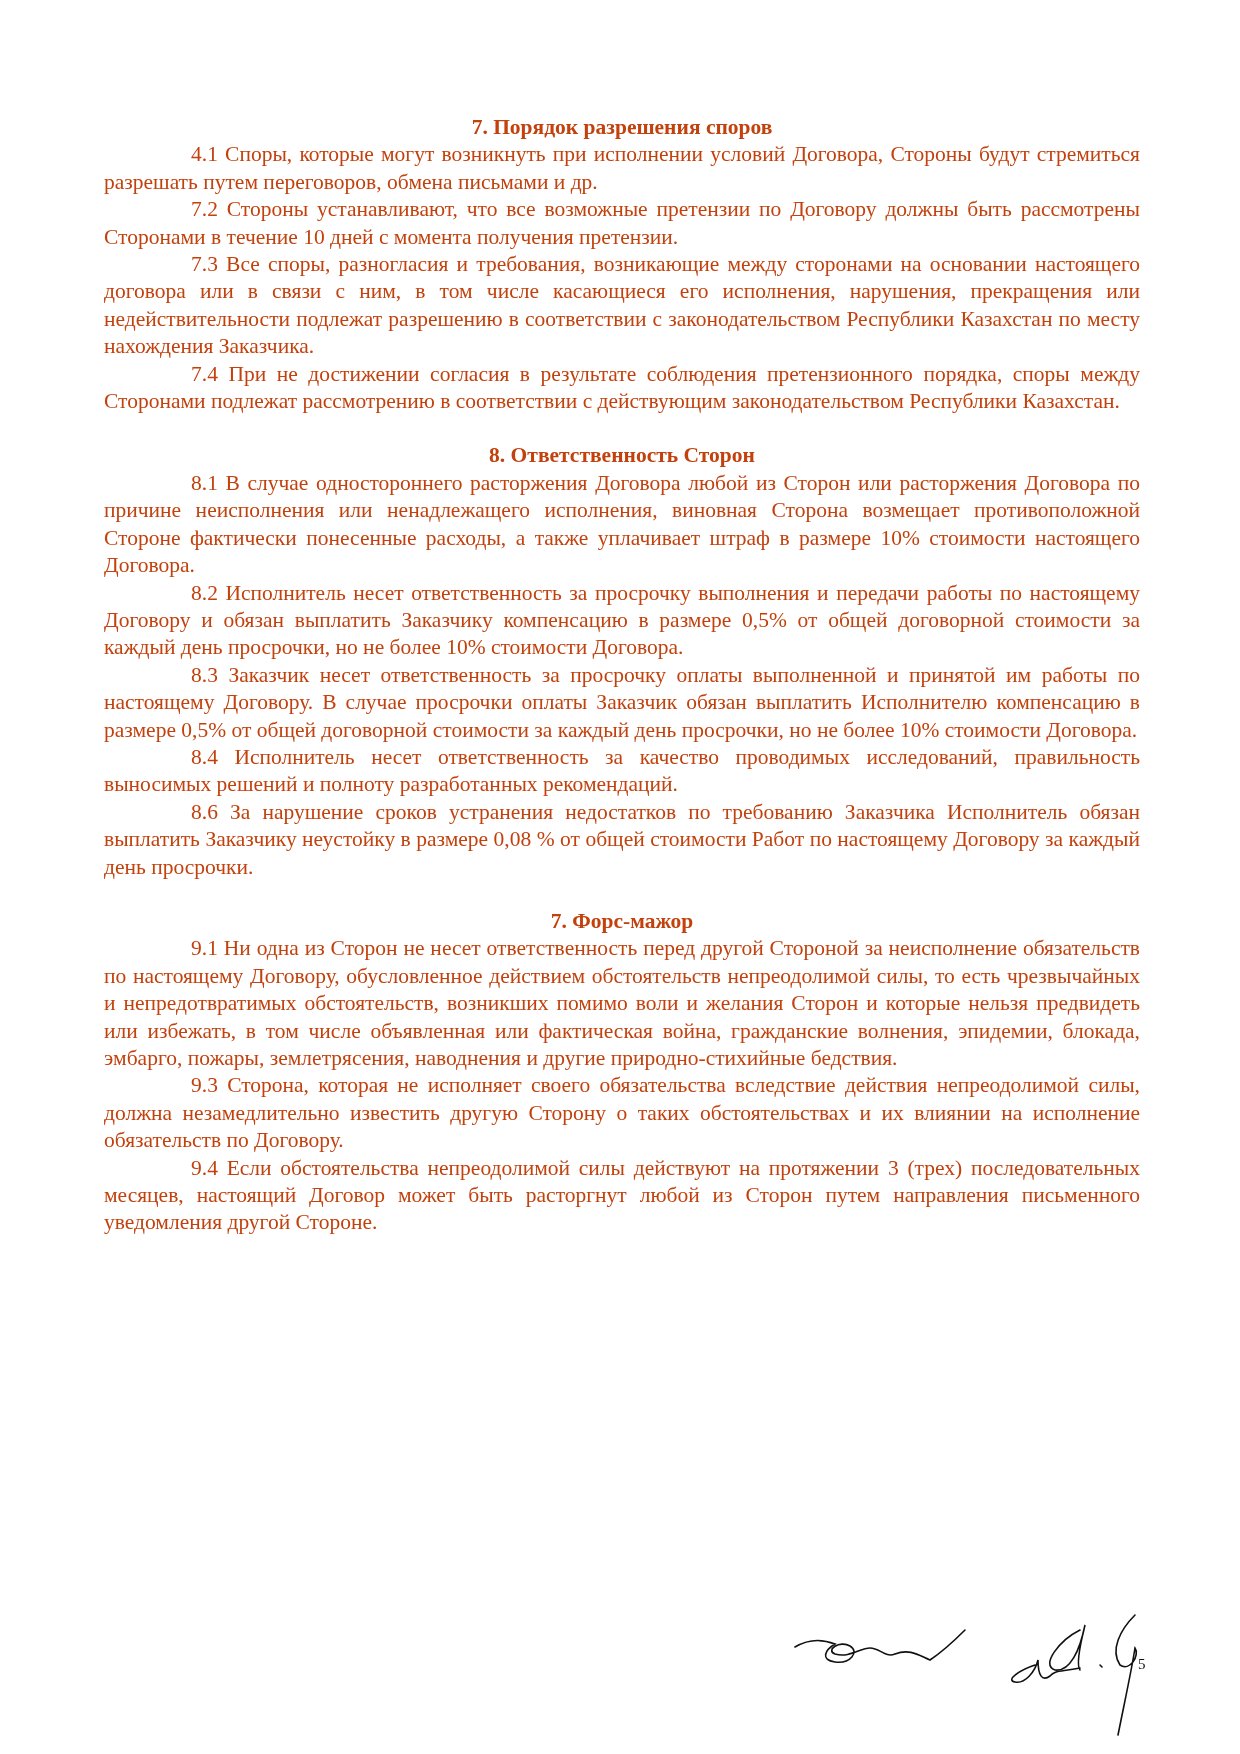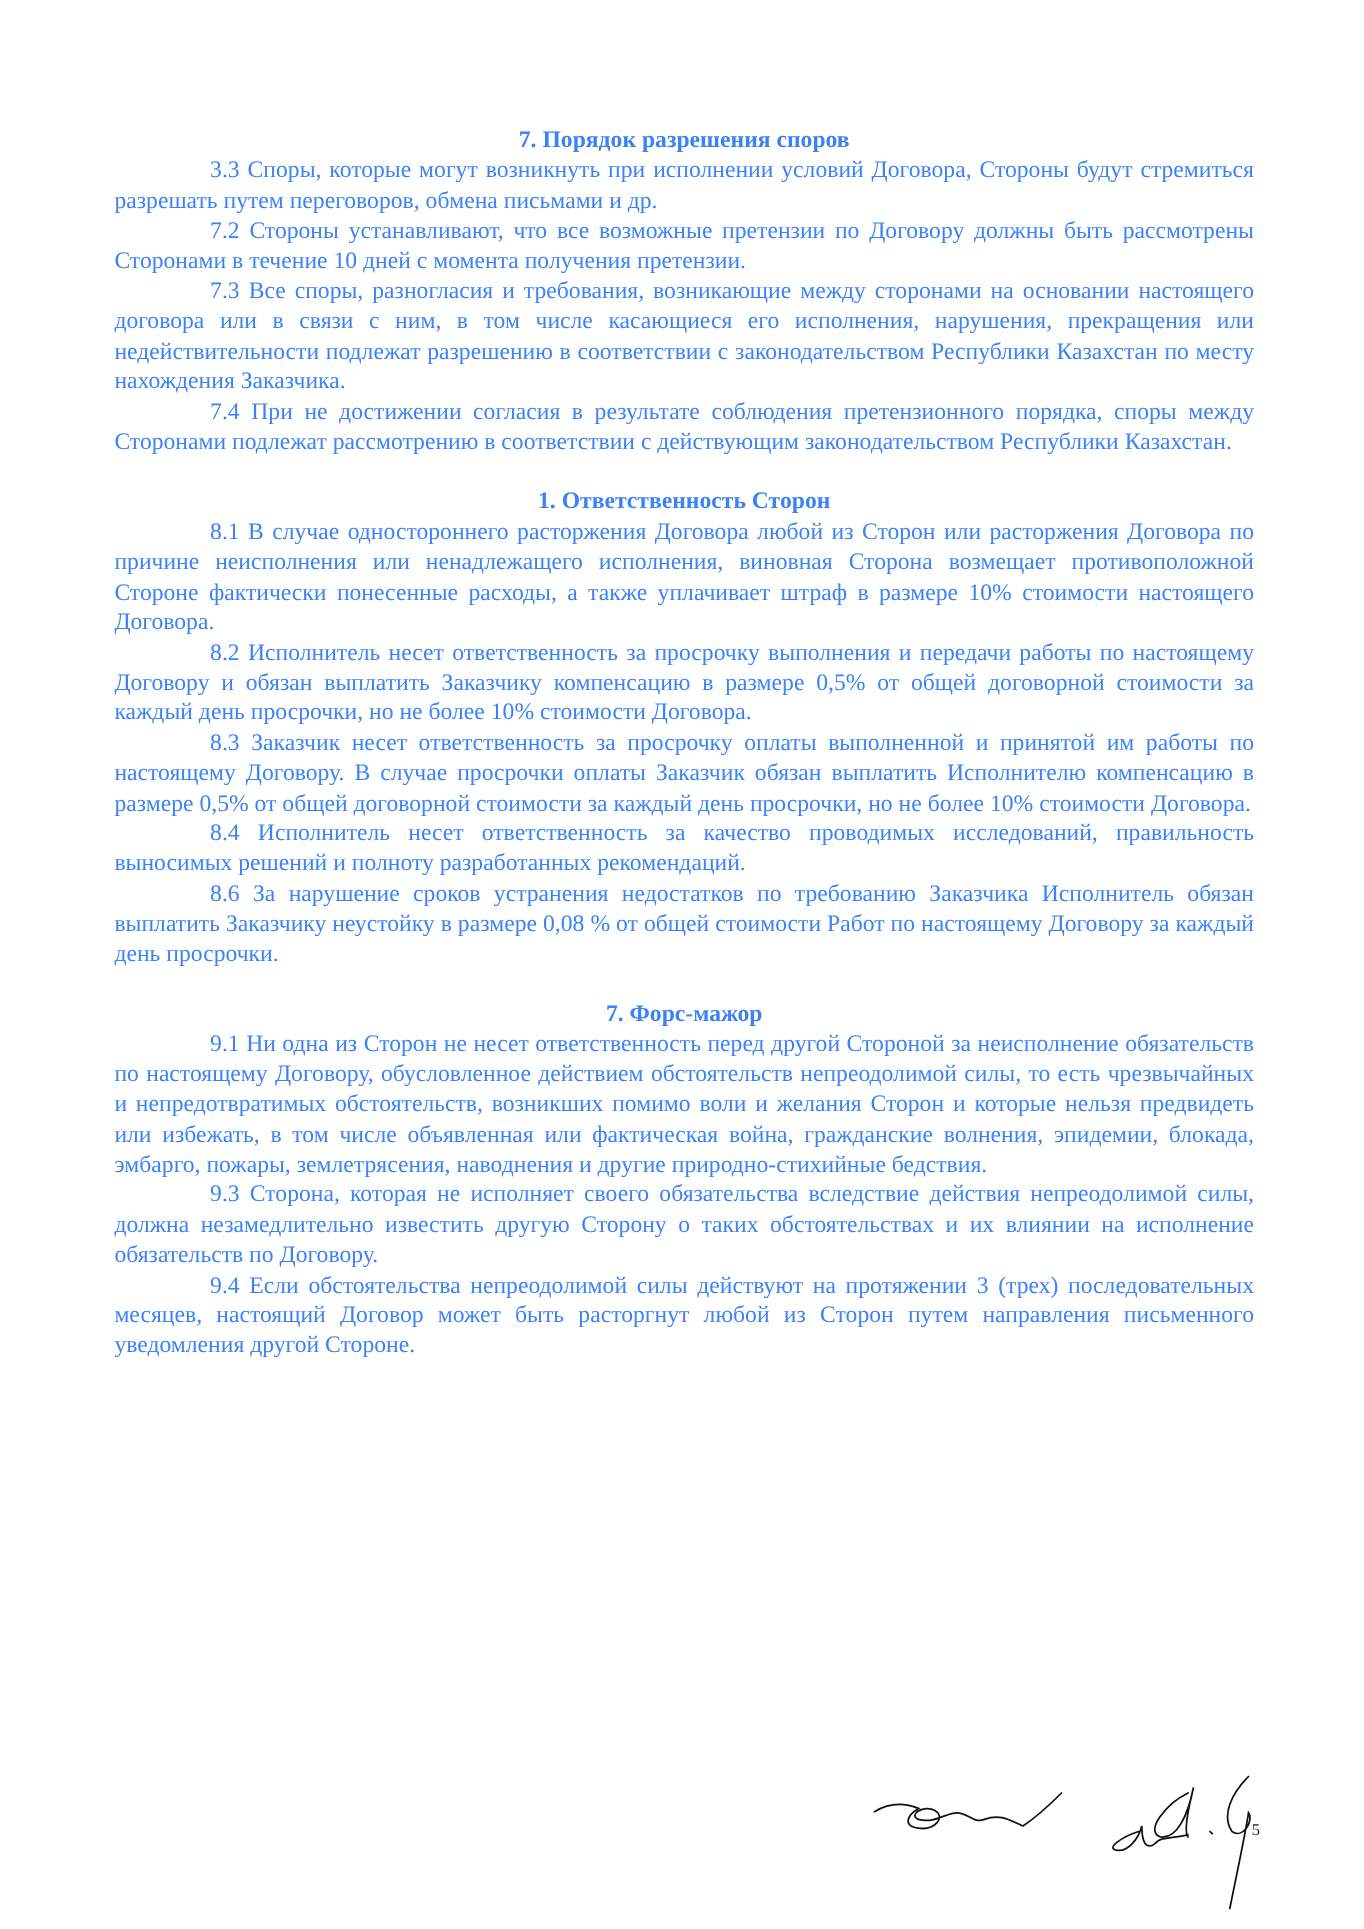"7. Порядок разрешения споров" .page { color: #3b82f6 -> #c2410c }
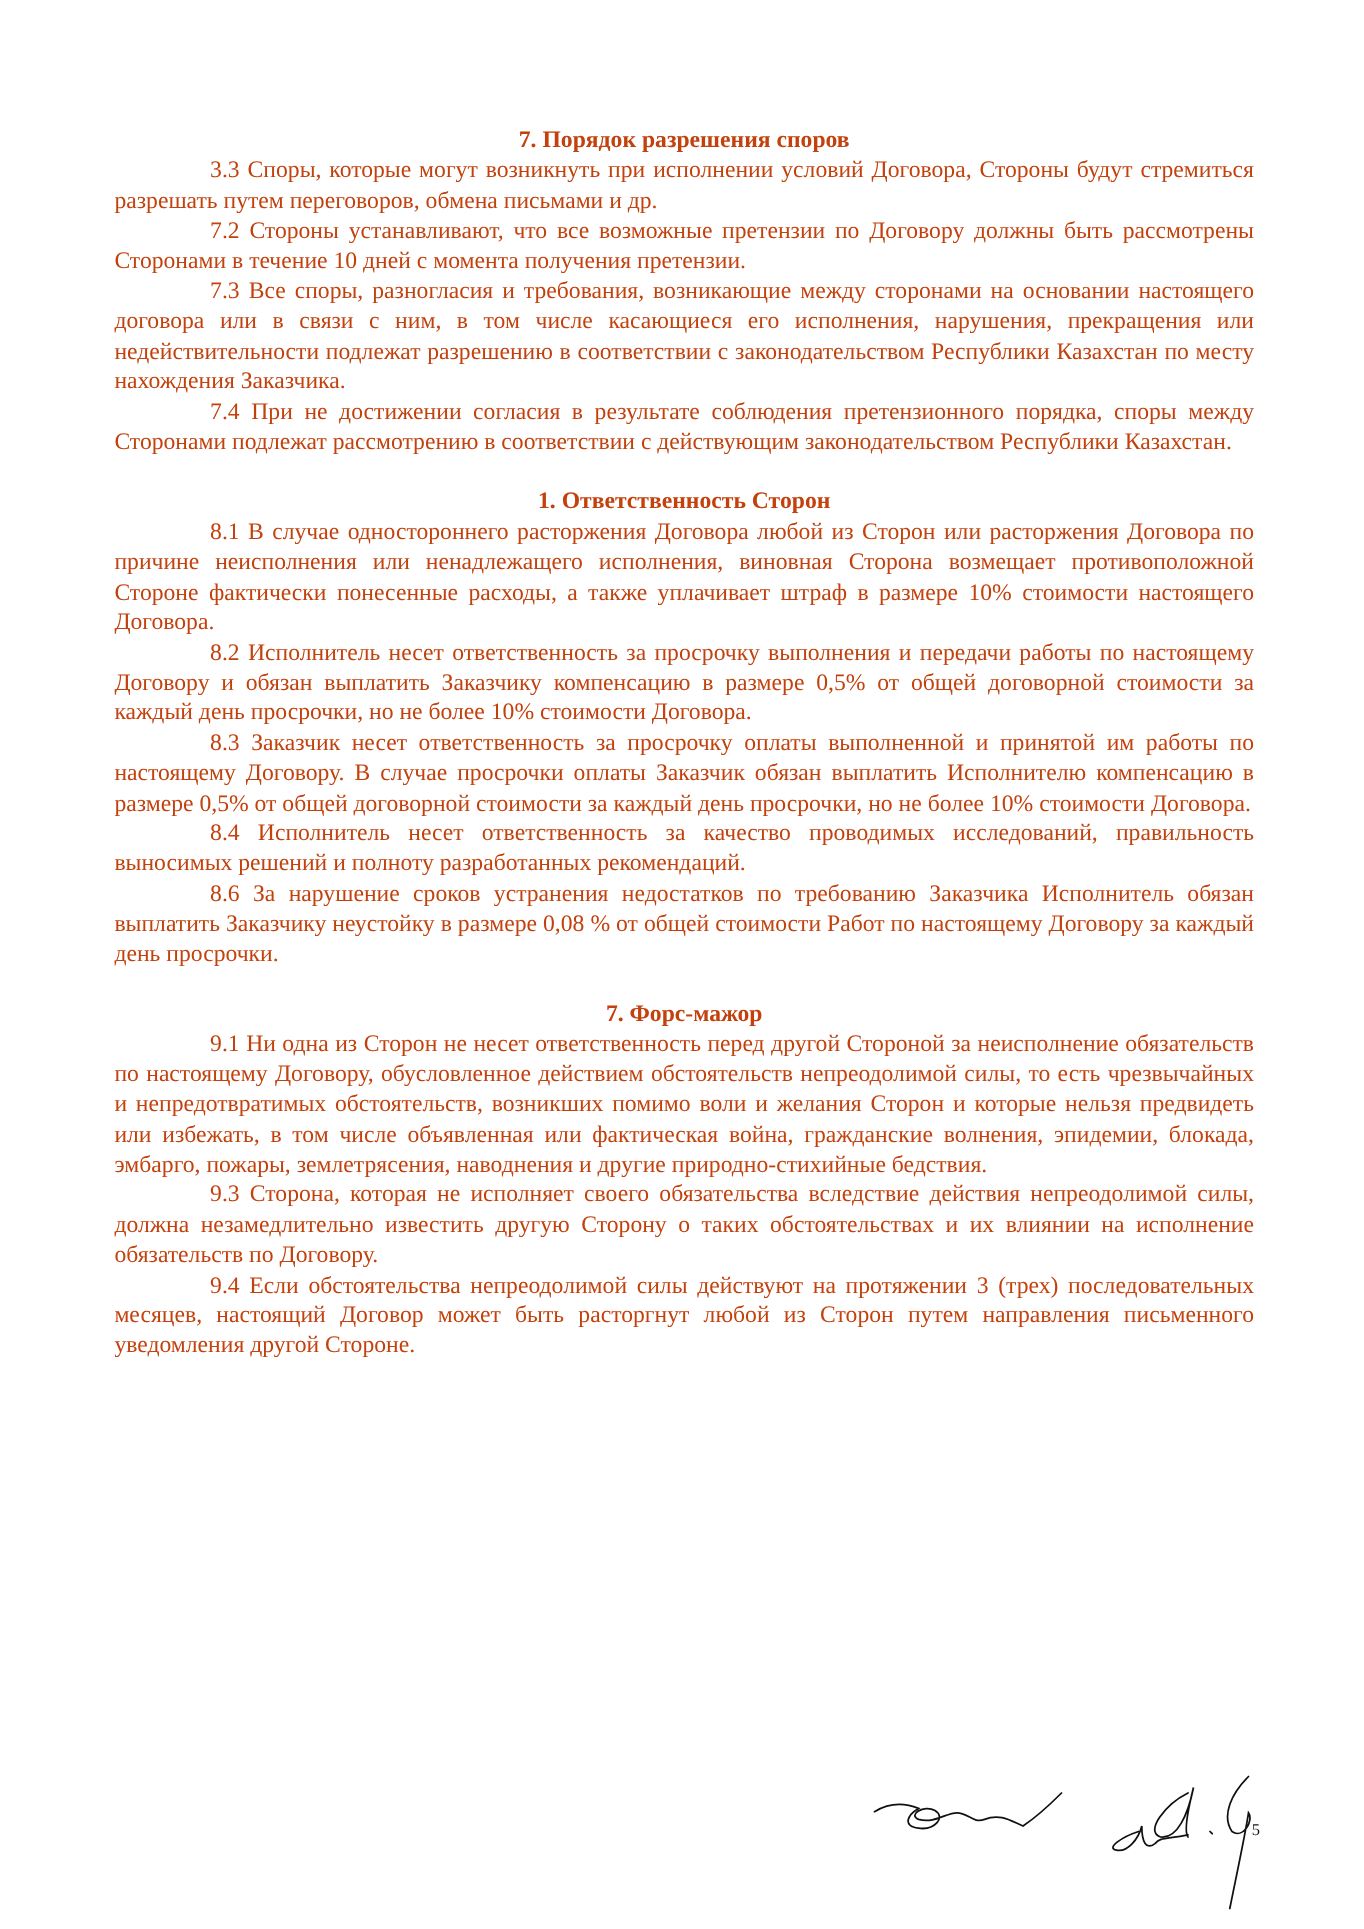"3.3 Споры, которые могут возникнуть" p { text: 3.3 -> 4.1 }
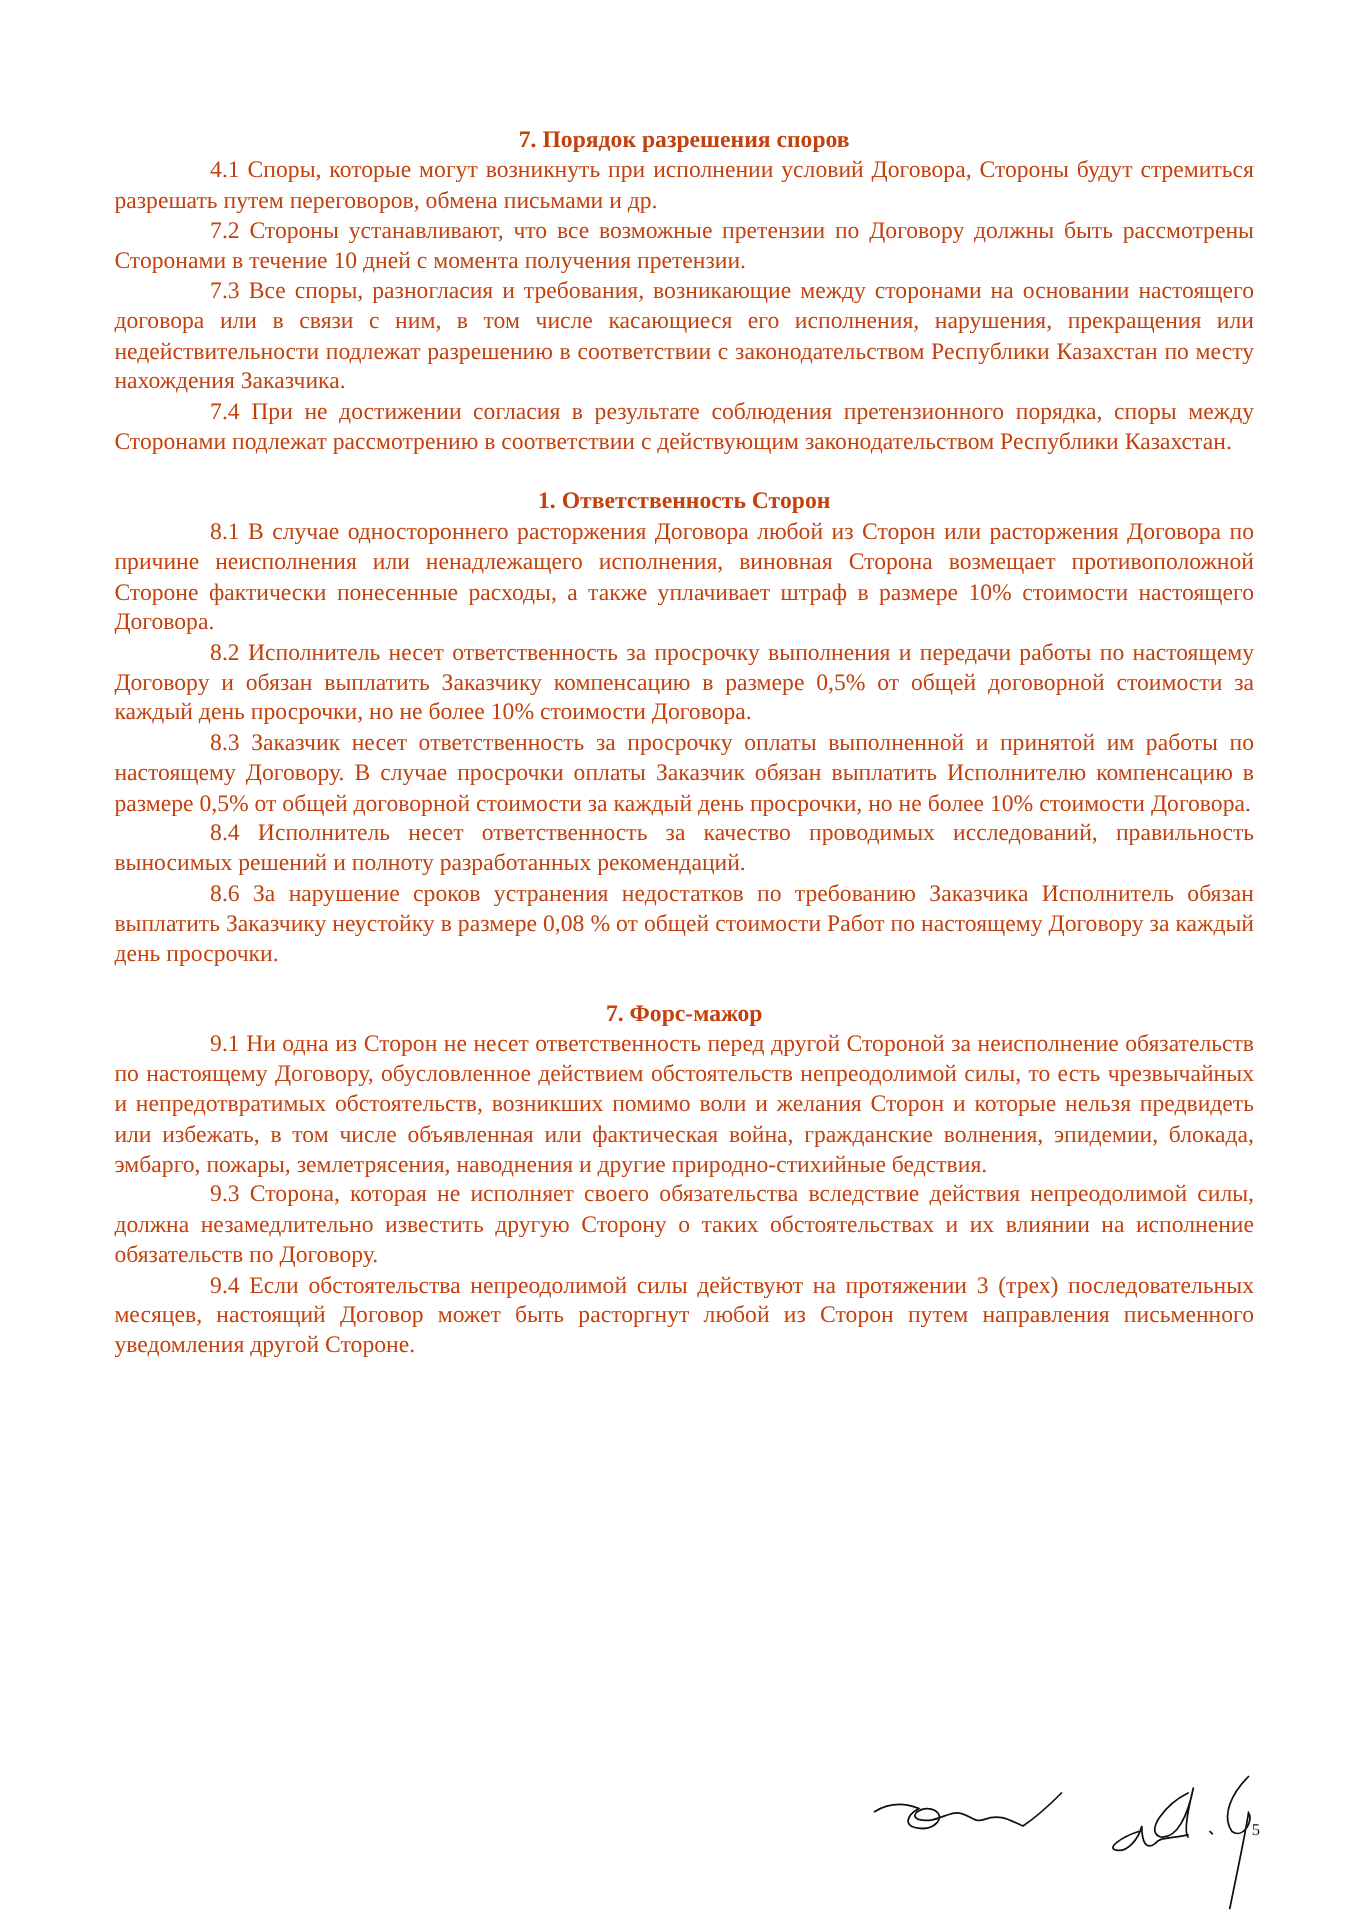"1. Ответственность Сторон" h2 { text: 1 -> 8 }
